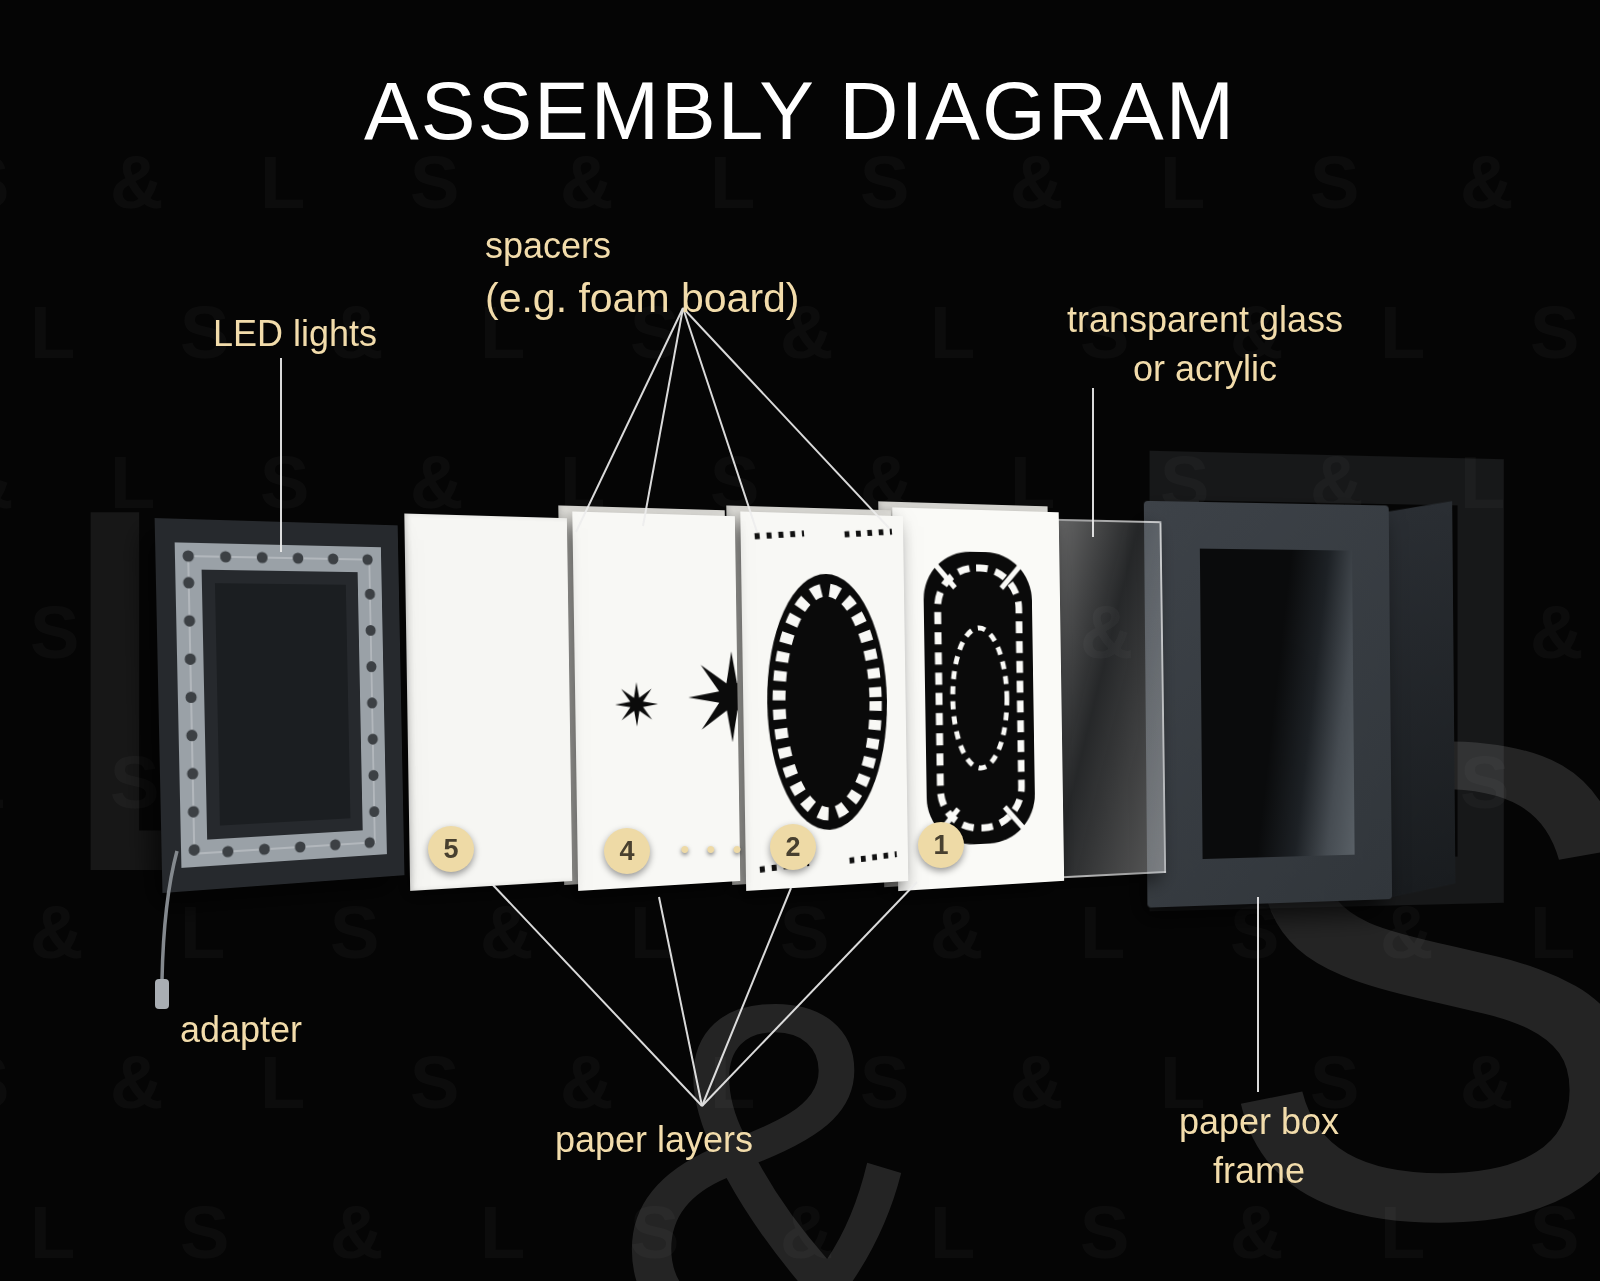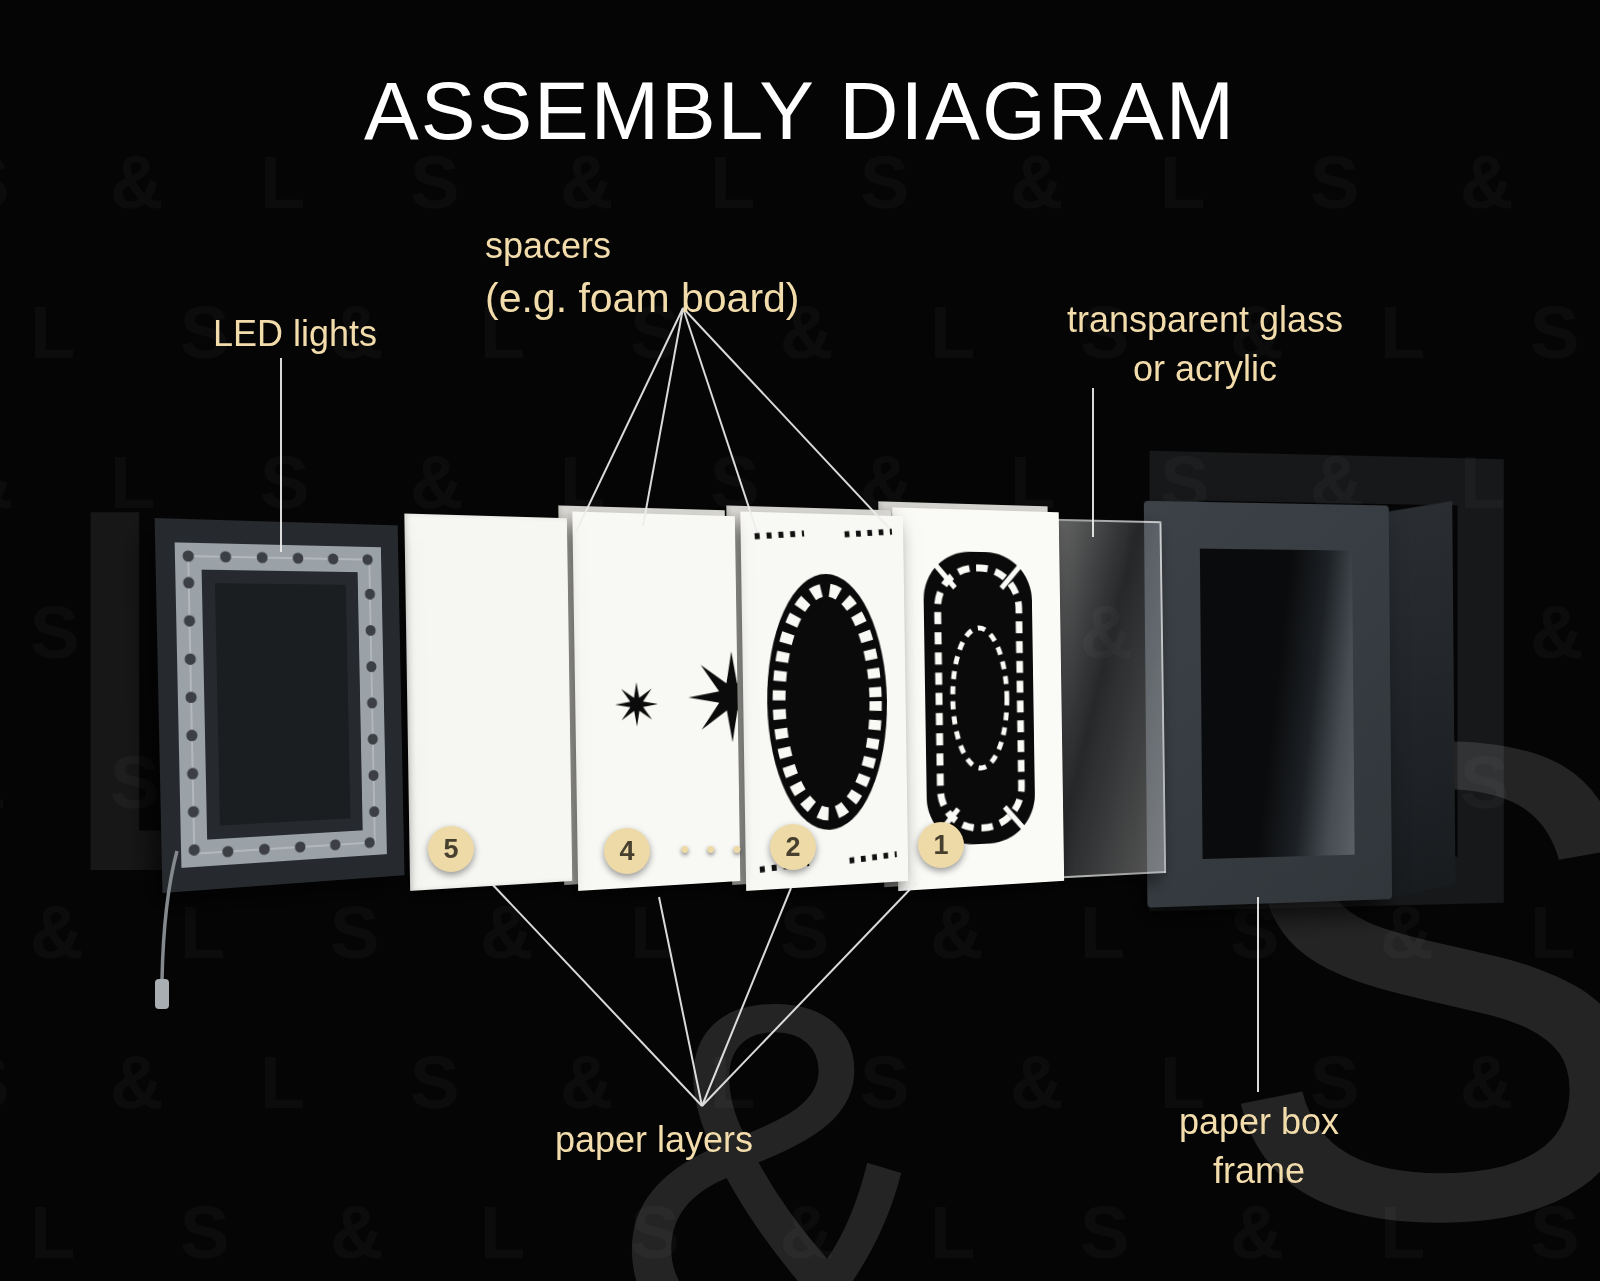"adapter" div.label { html: none -> <div>adapter</div> }
